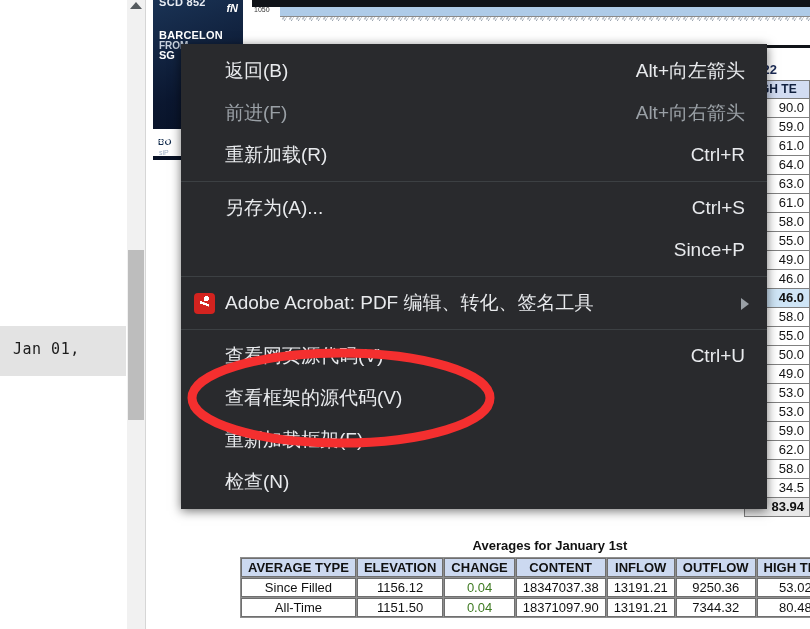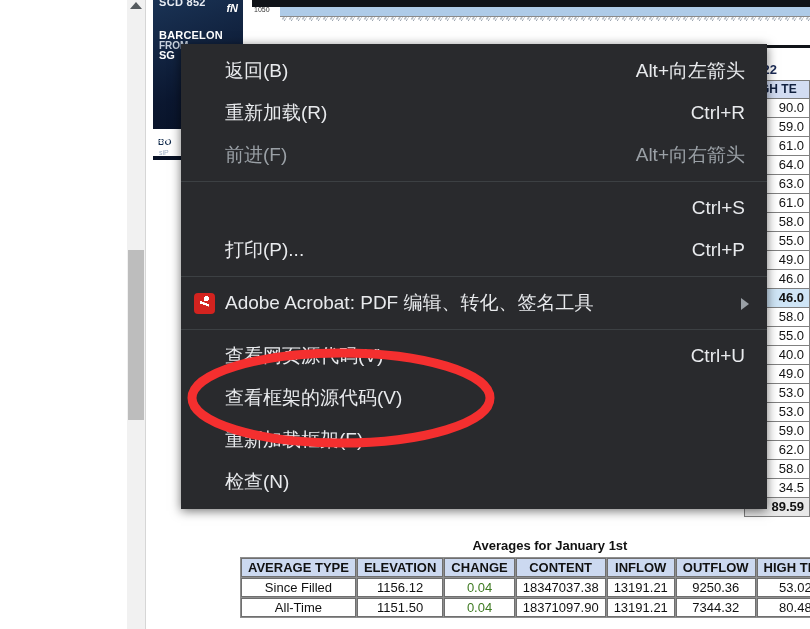"重新加载(R)" div.ctx-item { order: before "前进(F)" -> after "前进(F)" }
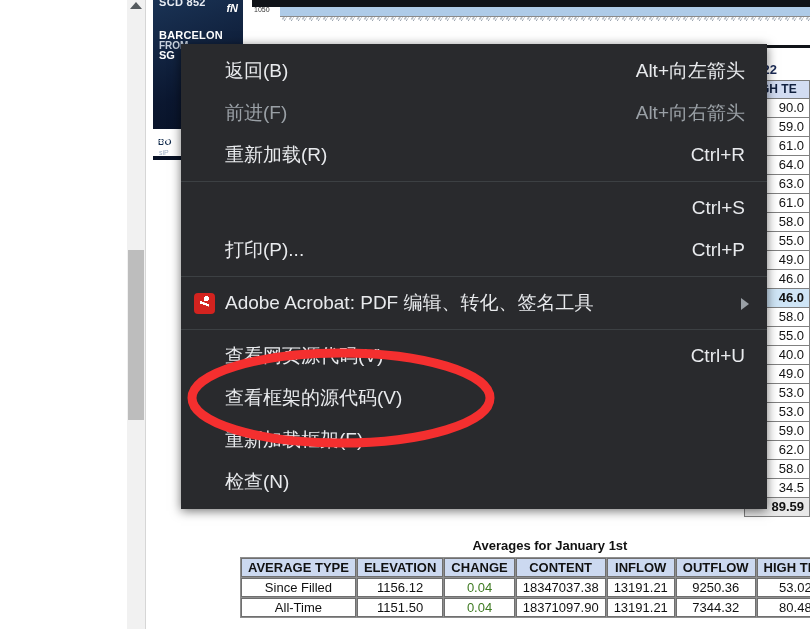"另存为(A)..." span.ctx-label { html: none -> <span>另存为(A)...</span> }
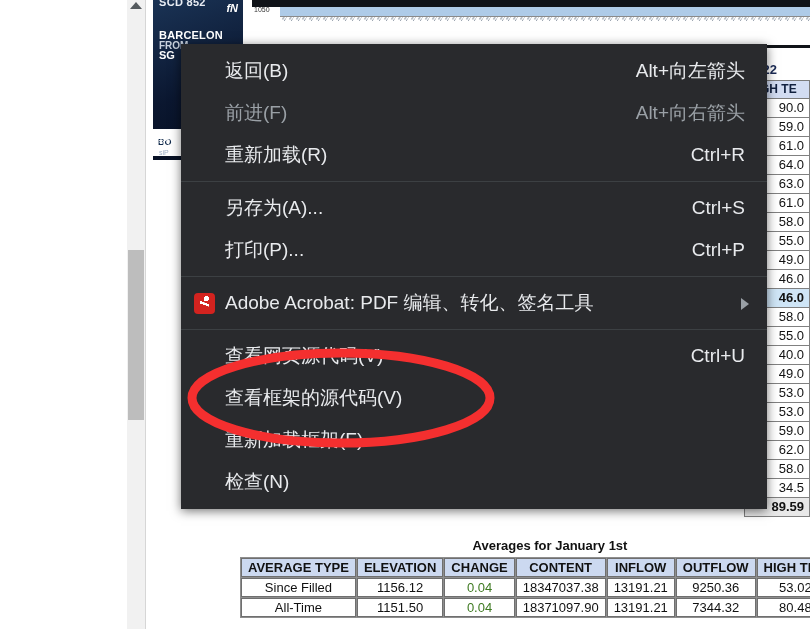"打印(P)..." span.ctx-label { html: <span>打印(P)...</span> -> none }
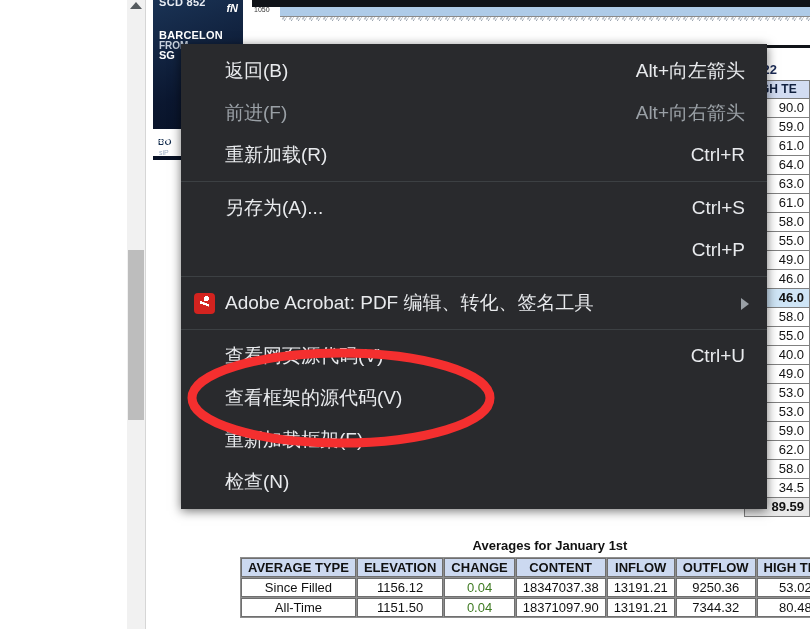"Ctrl+P" span.ctx-accel { text: Ctrl+P -> Since+P }
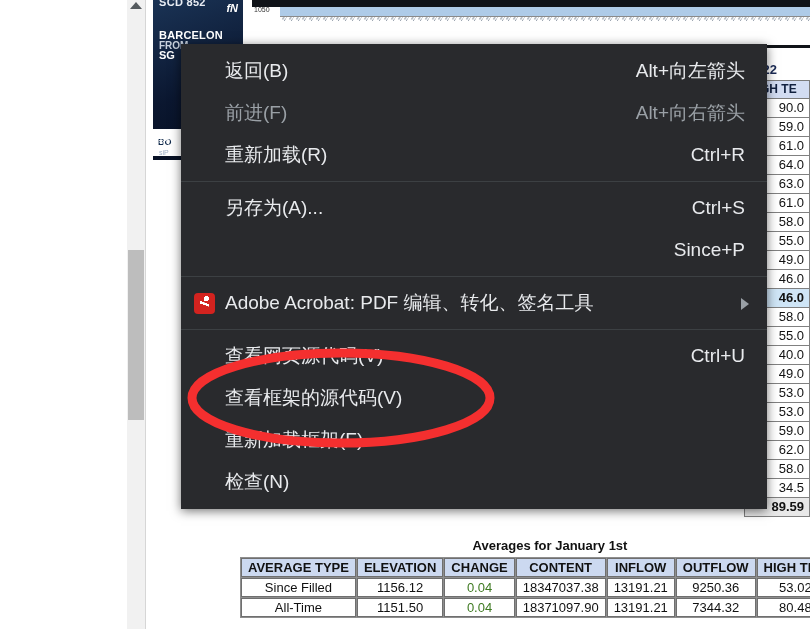"Jan 01," div.jan-band { html: none -> <div> <span>Jan 01,</span> </div> }
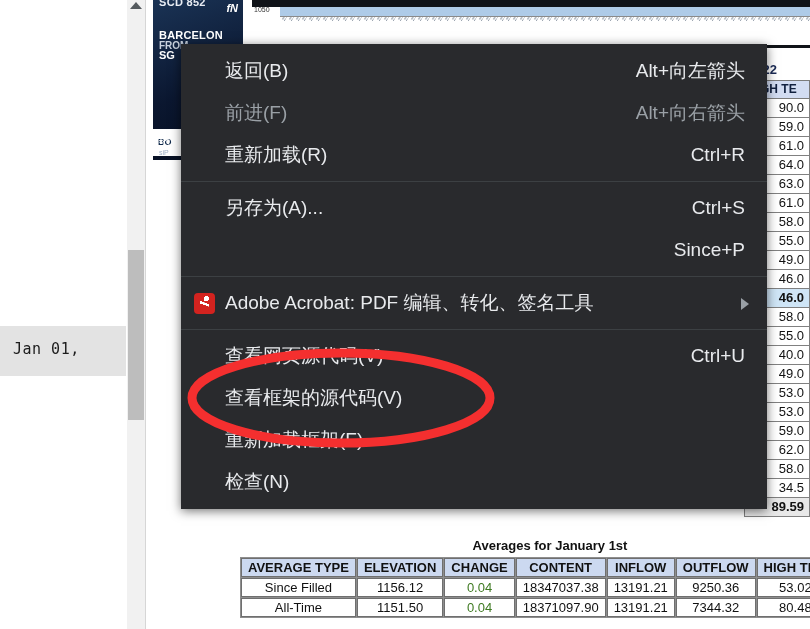"40.0" div.dt-row { text: 40.0 -> 50.0 }
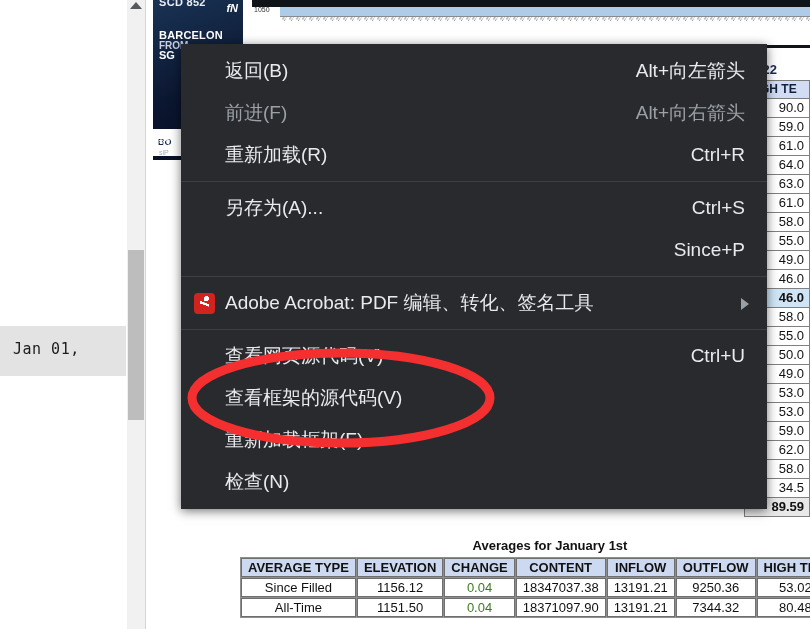"89.59" div.dt-row { text: 89.59 -> 83.94 }
